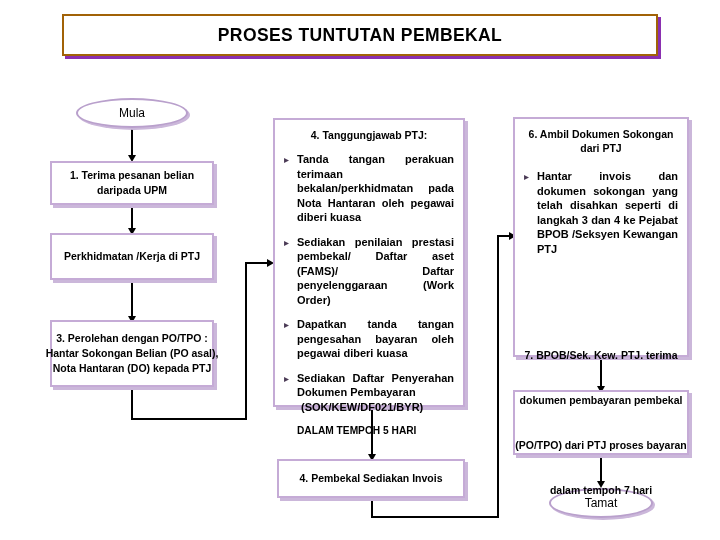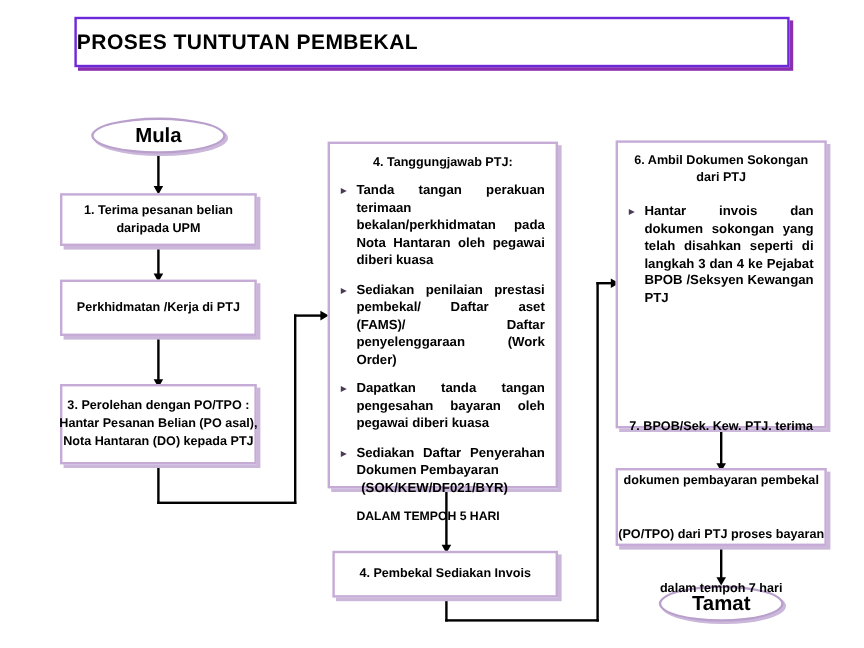"PROSES TUNTUTAN PEMBEKAL" .title-banner { border: 2px solid #6d28d9 -> 2px solid #a16207; justify-content: flex-start -> center }
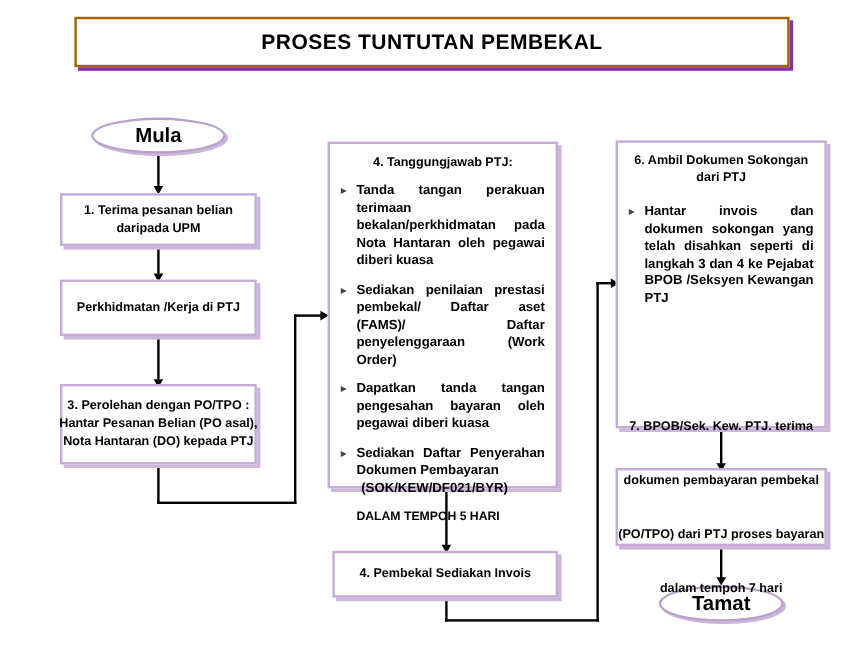"Mula" .terminator .term-text { font-size: 17px -> 12px; font-weight: bold -> normal }
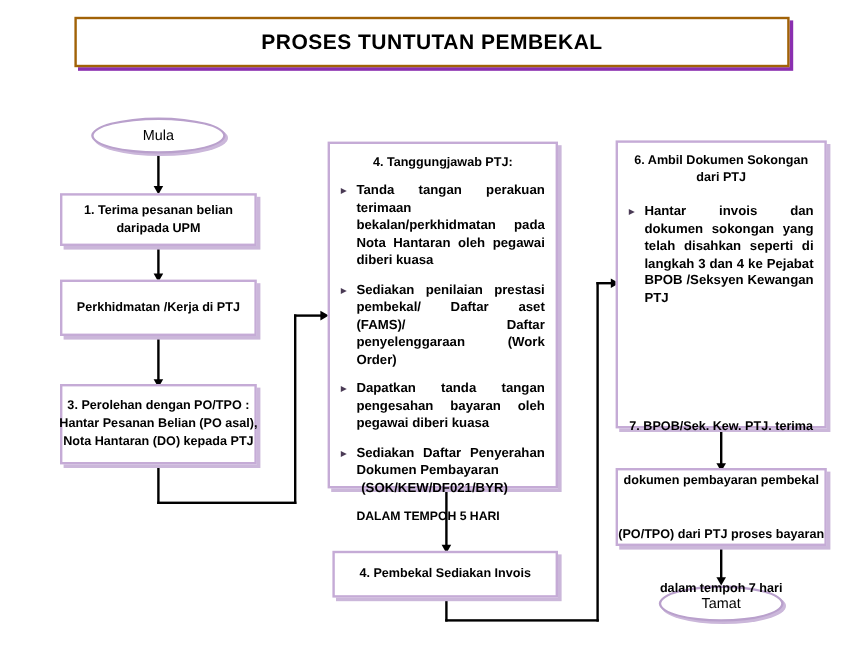"Hantar Pesanan Belian (PO asal)," div.node-line { text: Pesanan -> Sokongan }
